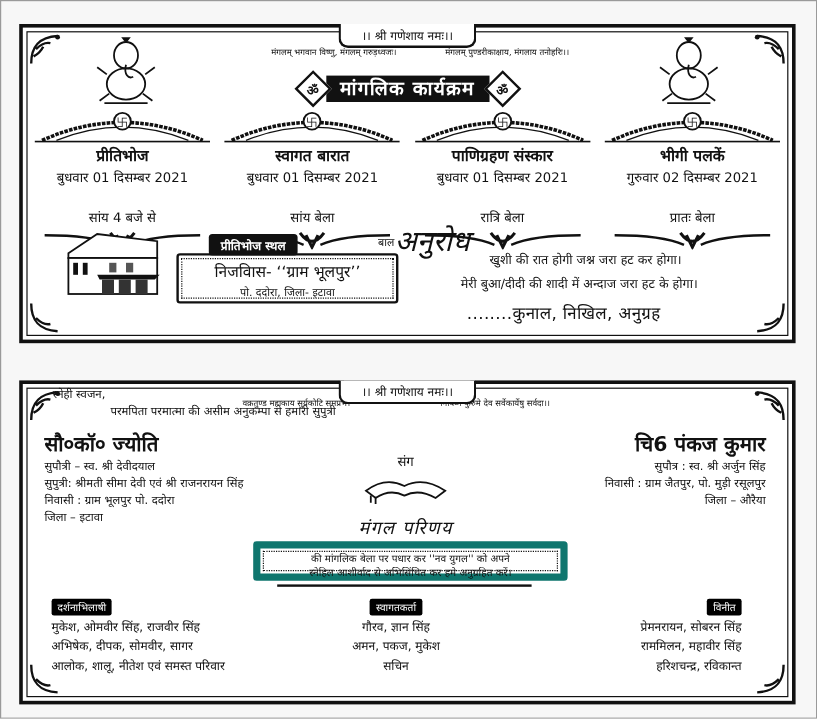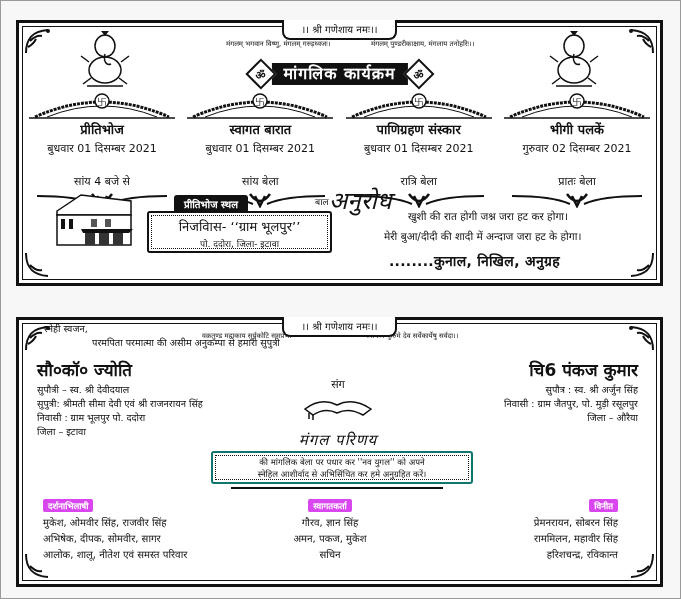"........कुनाल, निखिल, अनुग्रह" .signature { font-weight: bold -> none }
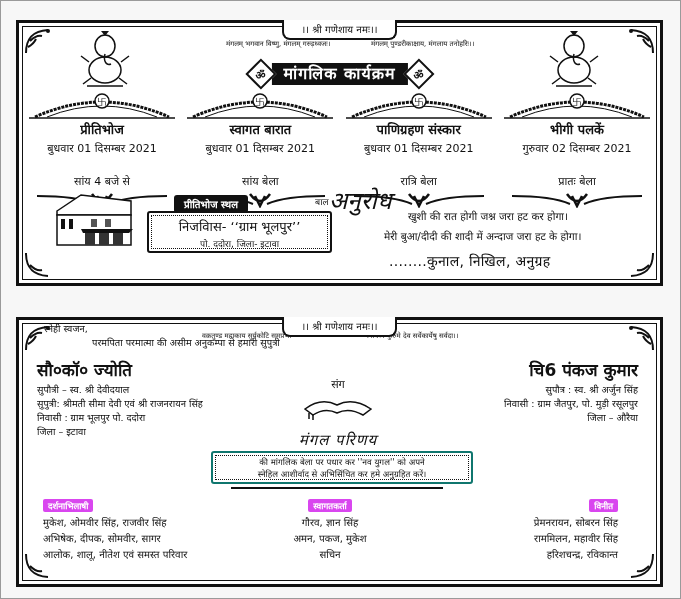"की मांगलिक बेला पर पधार" .invite-box { border: 2px solid #0f766e -> 6px solid #0f766e }
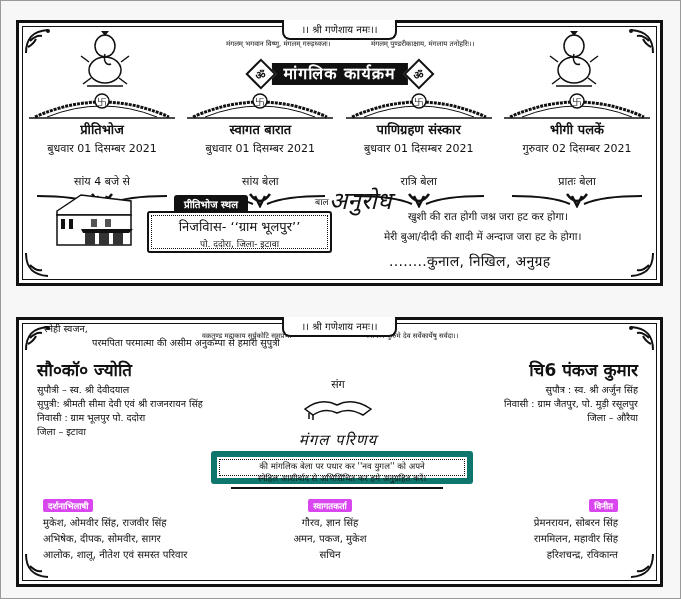"दर्शनाभिलाषी" .group .tag { background: #d946ef -> #000000; font-weight: bold -> normal }
